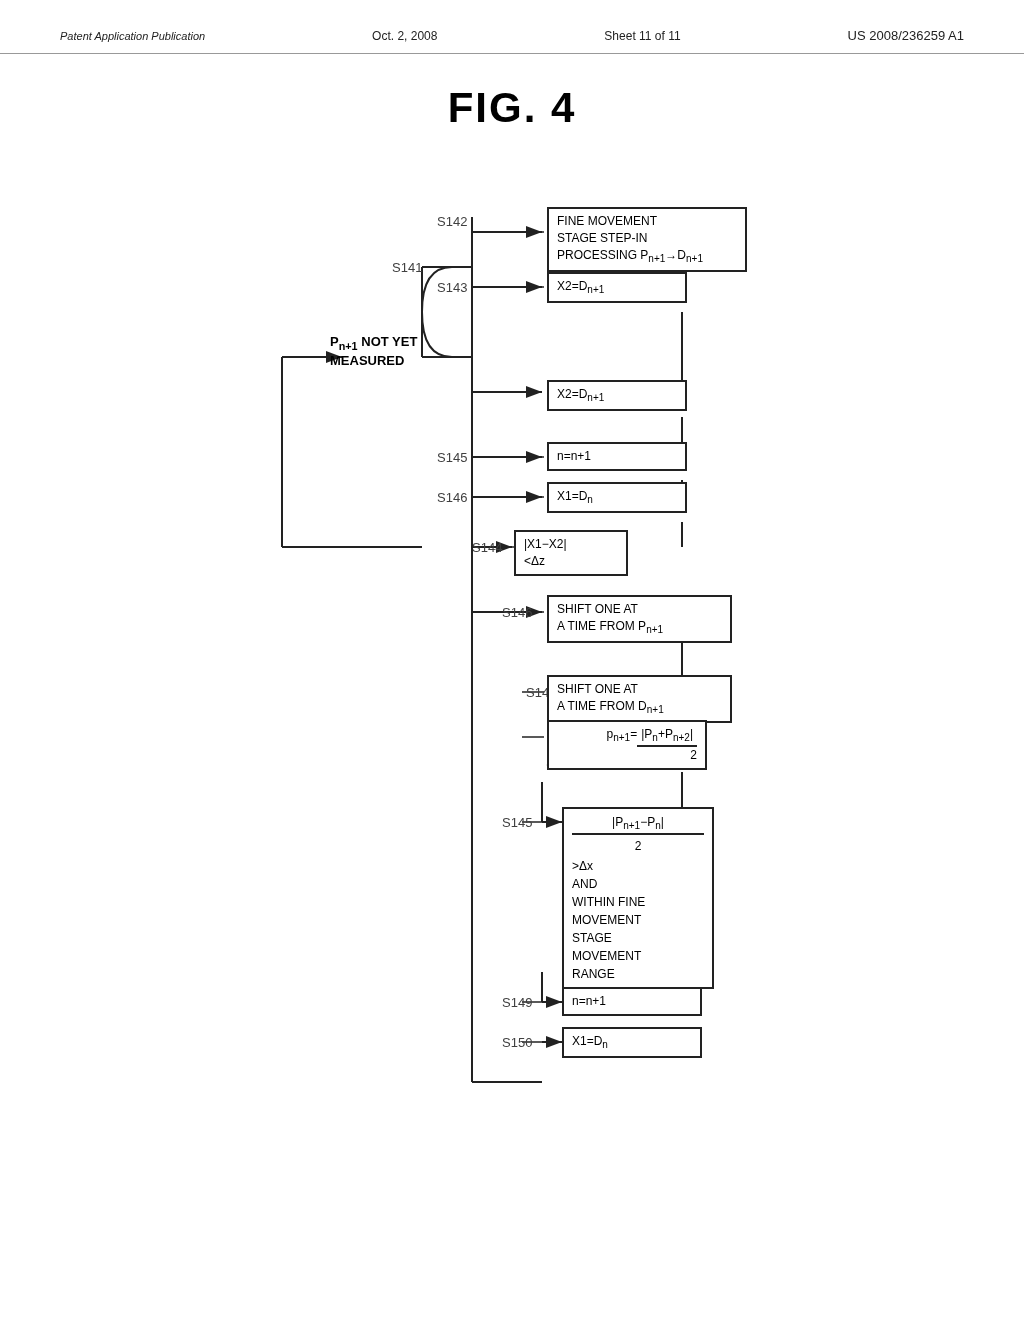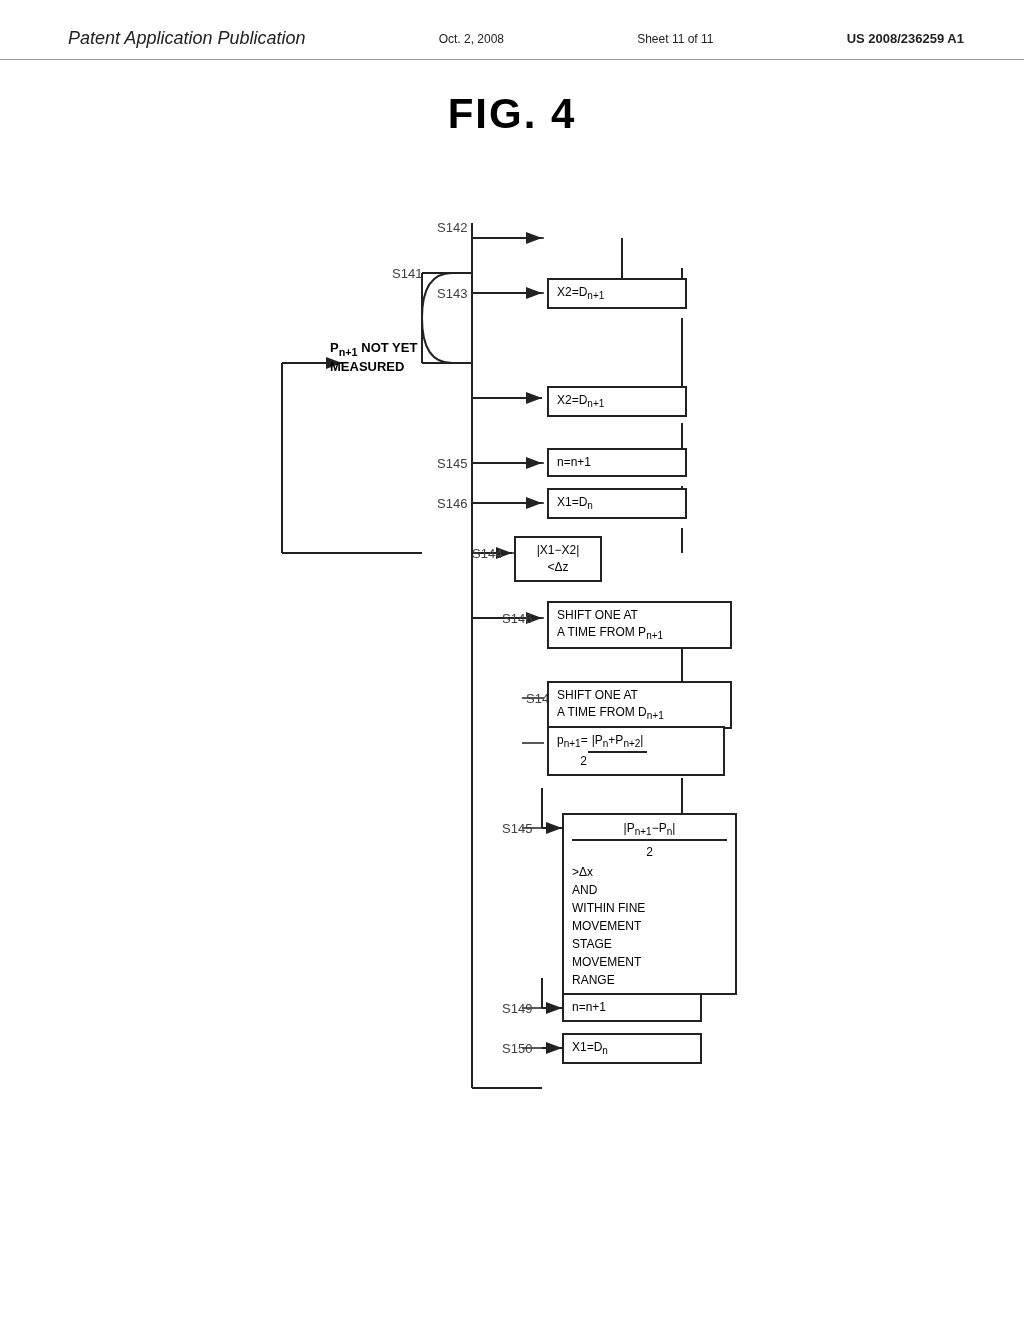"Patent Application Publication" .header-left { font-size: 18px -> 11px; margin-left: 8px -> none }
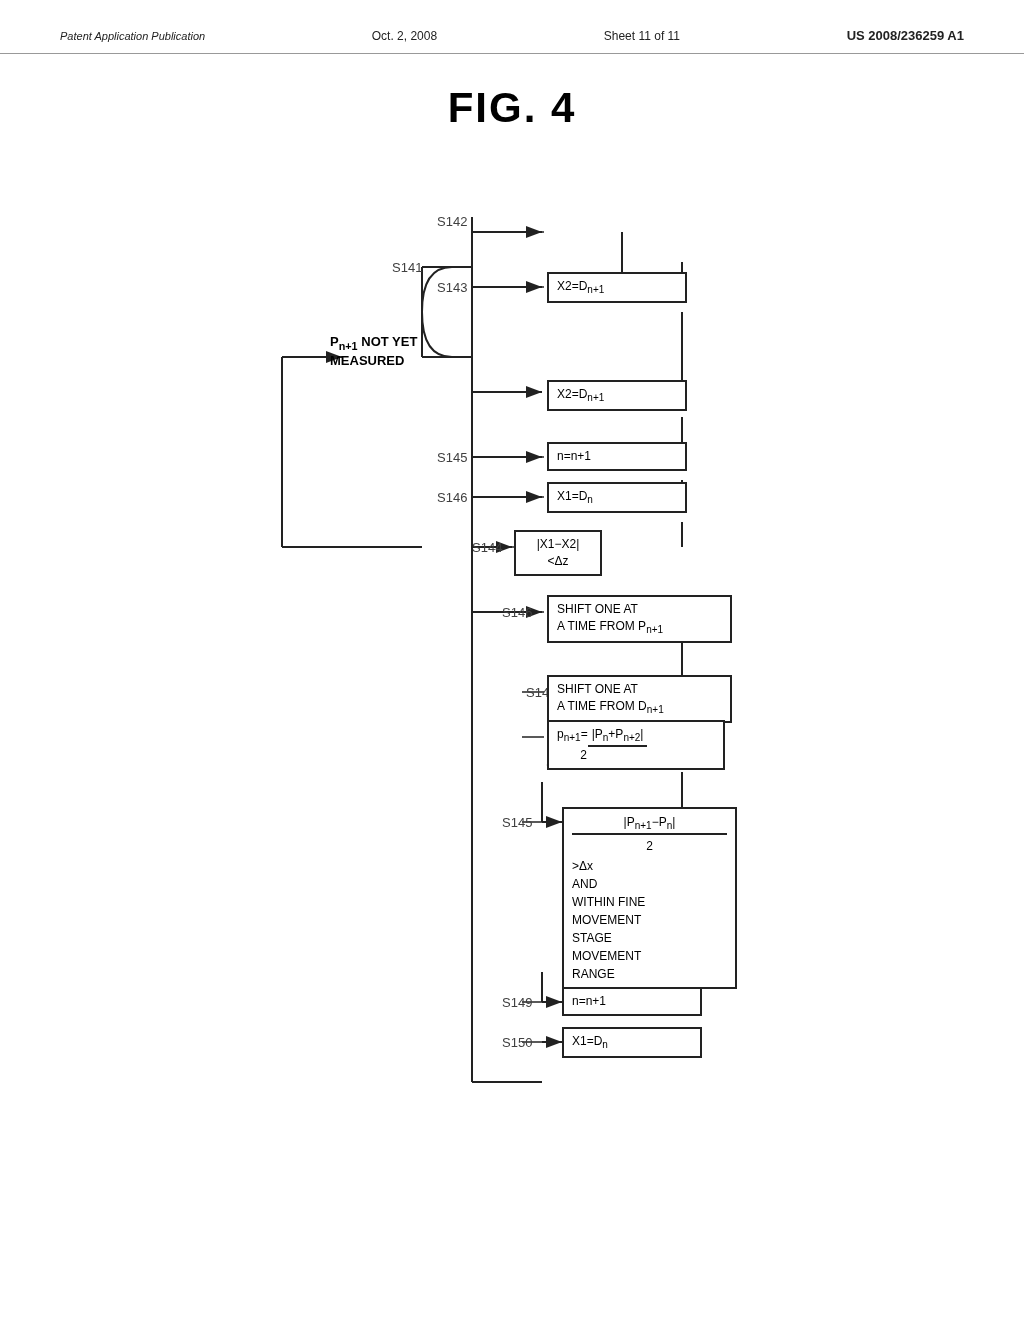"US 2008/236259 A1" .header-right { font-weight: bold -> none }
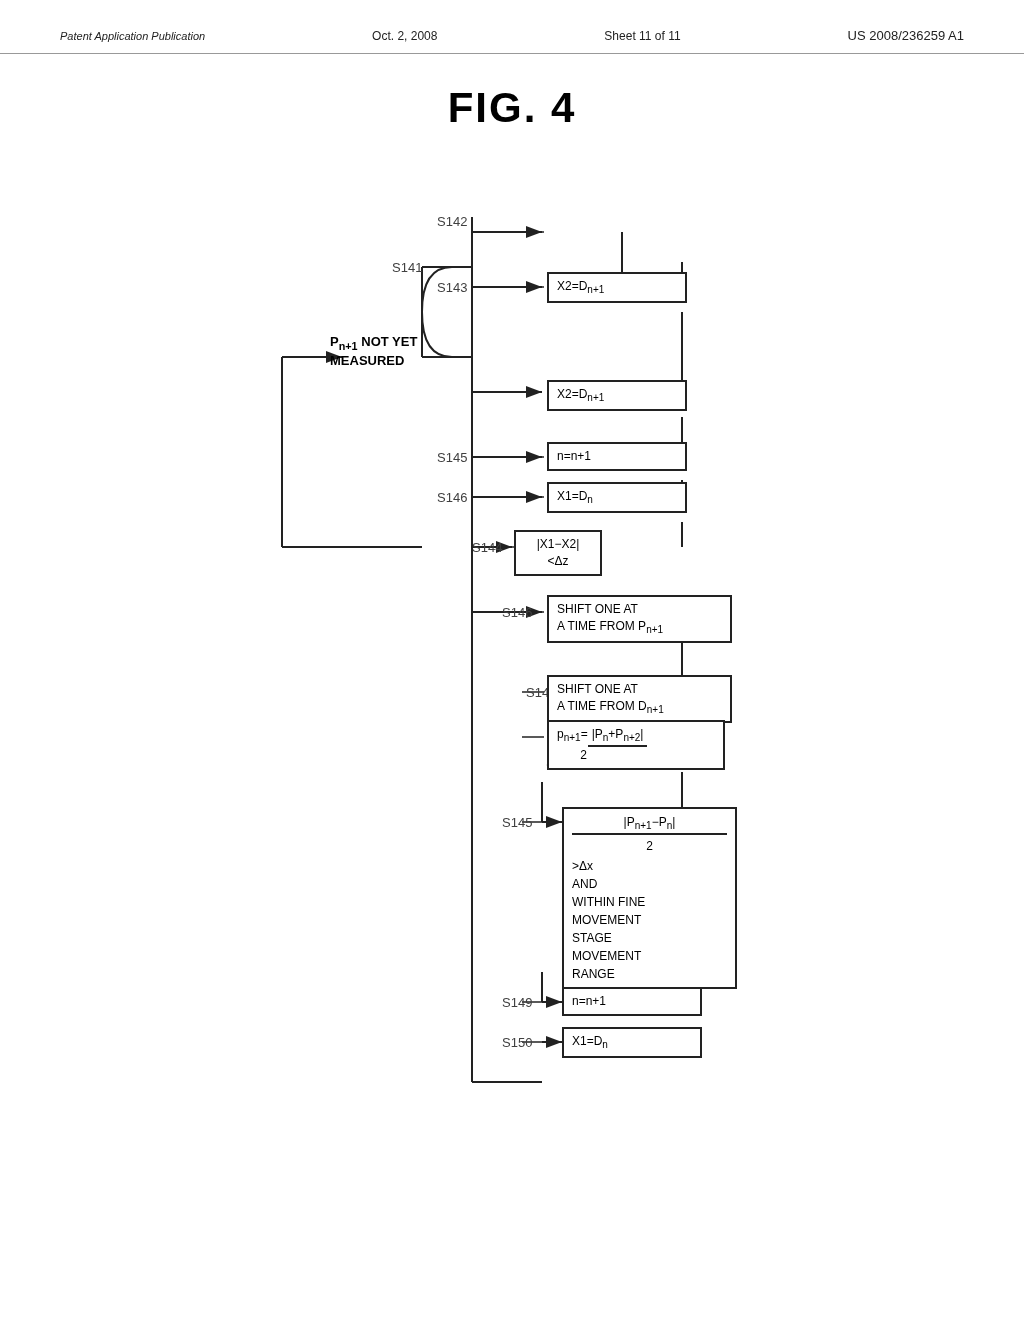"FINE MOVEMENT" div.box { html: none -> <div> FINE MOVEMENT<br>STAGE STEP-IN<br>PROCESSING P<sub>n+1</sub>→D<sub>n+1</sub> </div> }
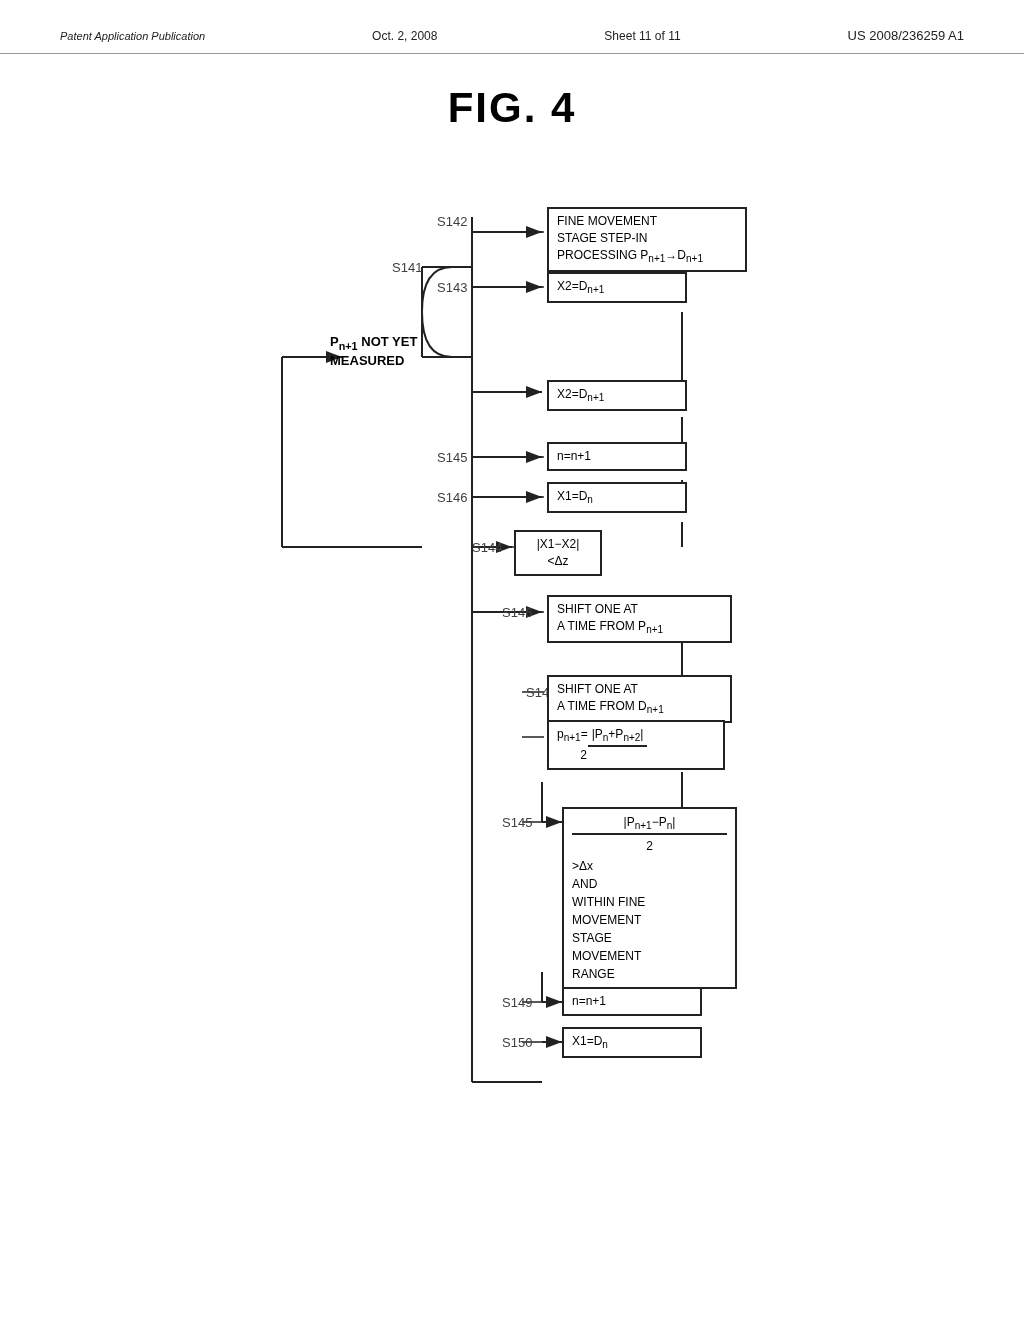"|X1−X2|" div.box { text-align: center -> none; width: 88px -> 114px }
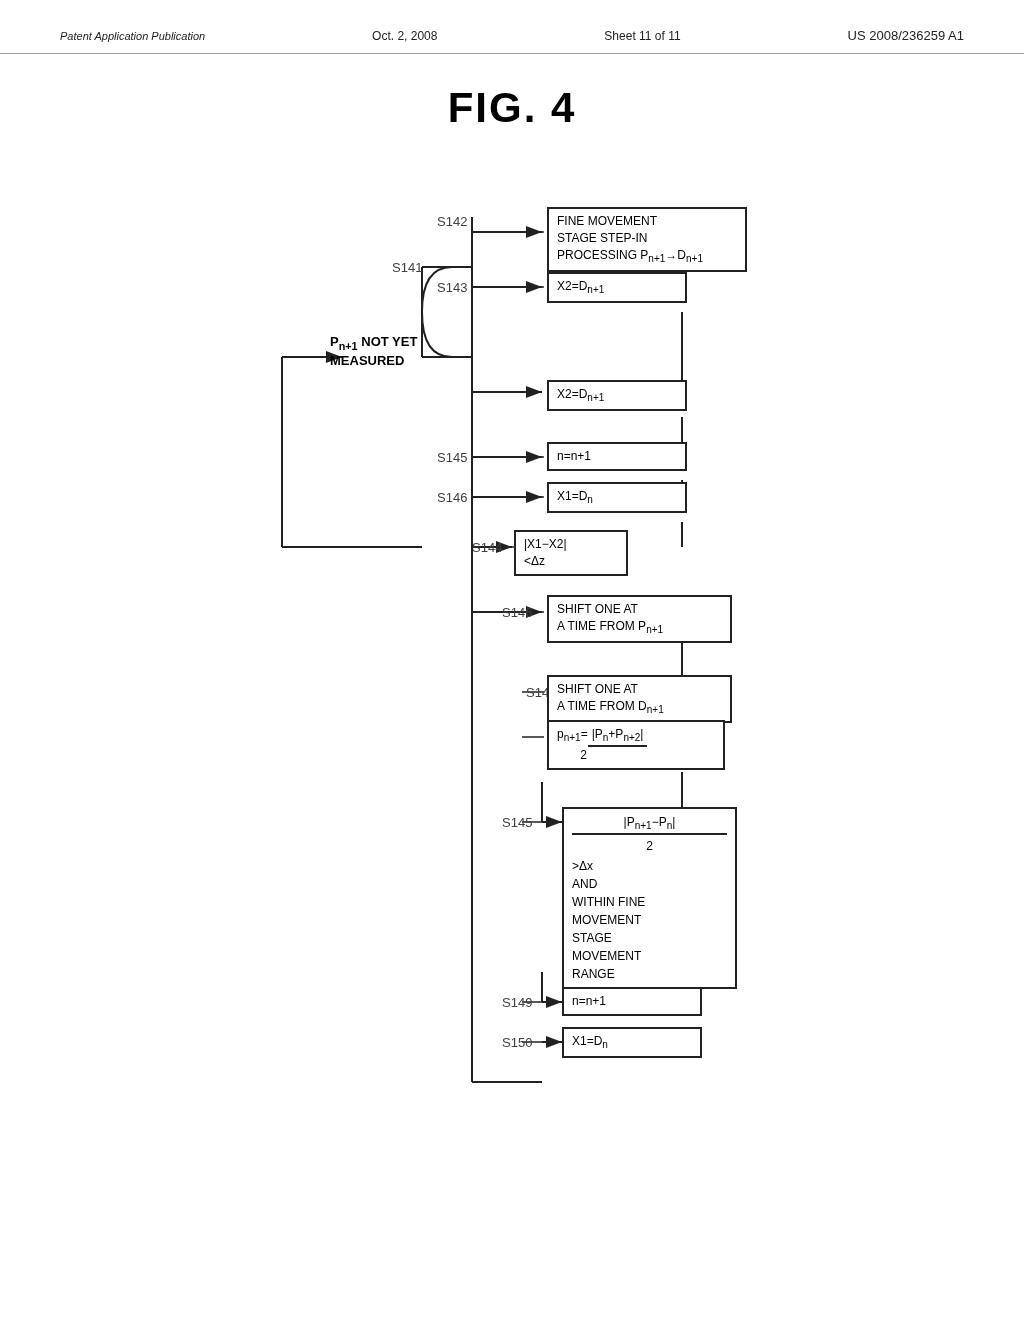"pn+1= |Pn+Pn+2|" div.box { text-align: left -> right; width: 178px -> 160px }
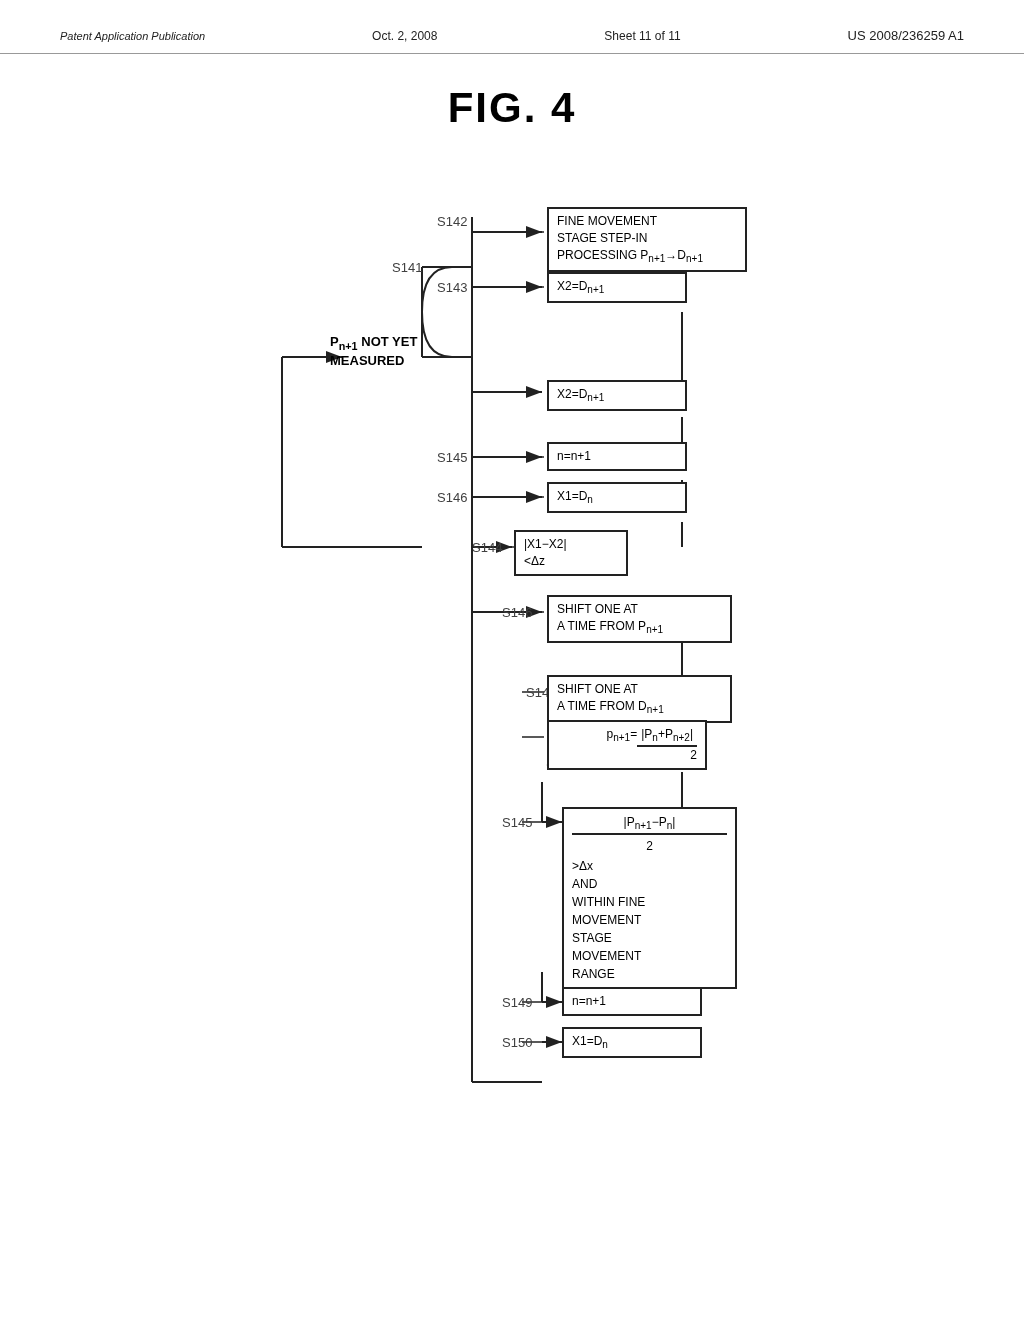"|Pn+1−Pn|" div.box { width: 175px -> 152px }
